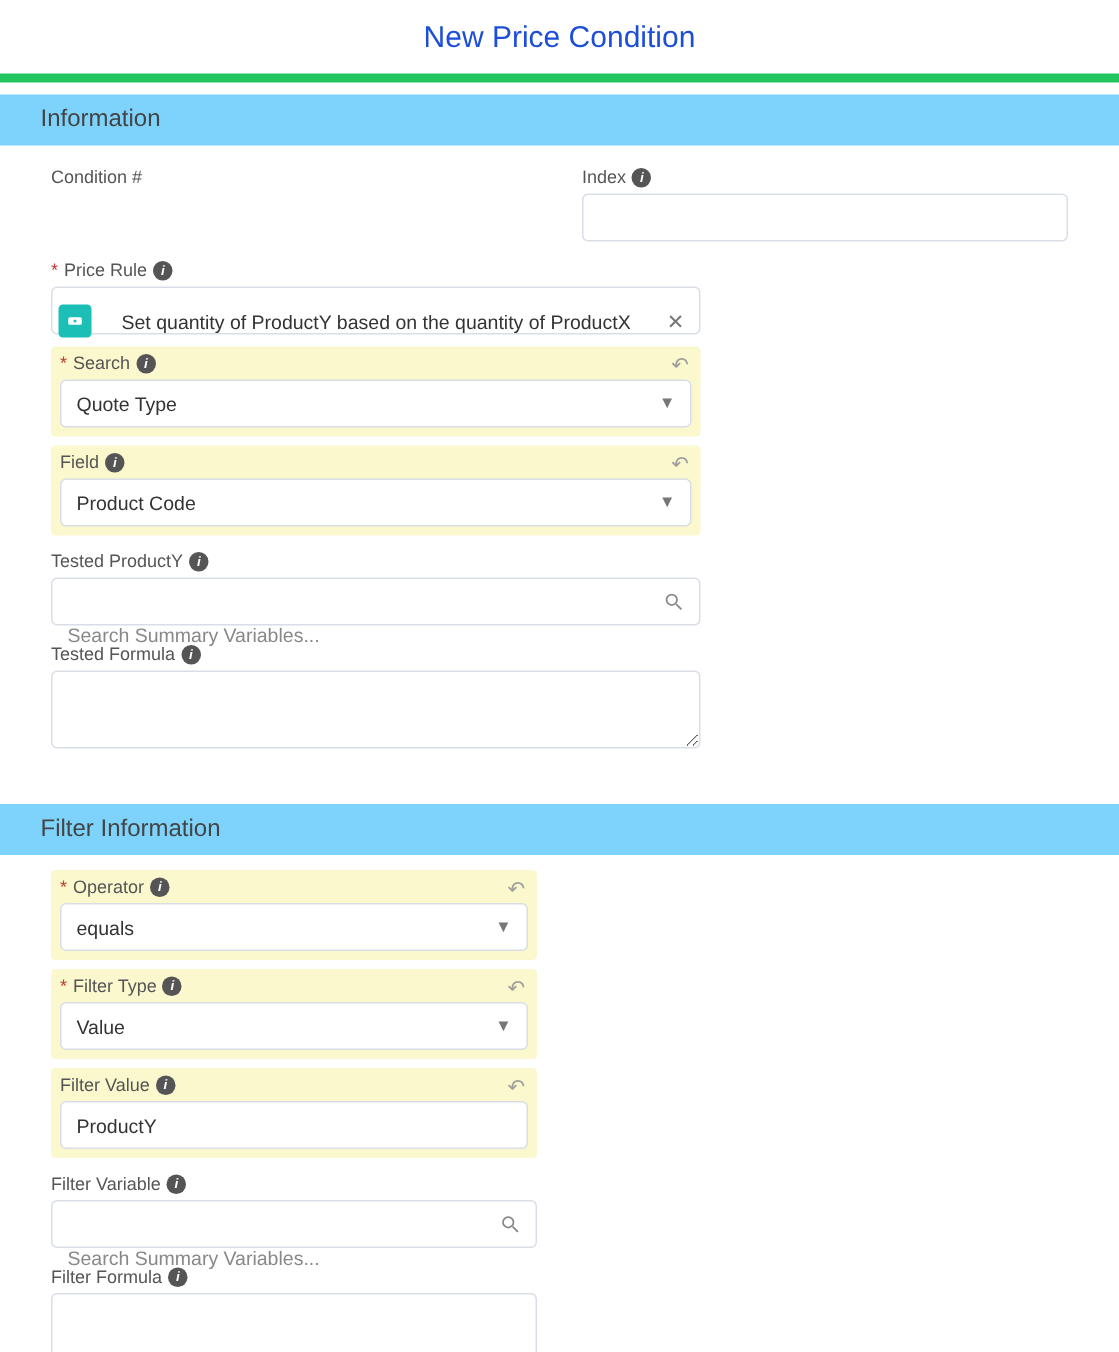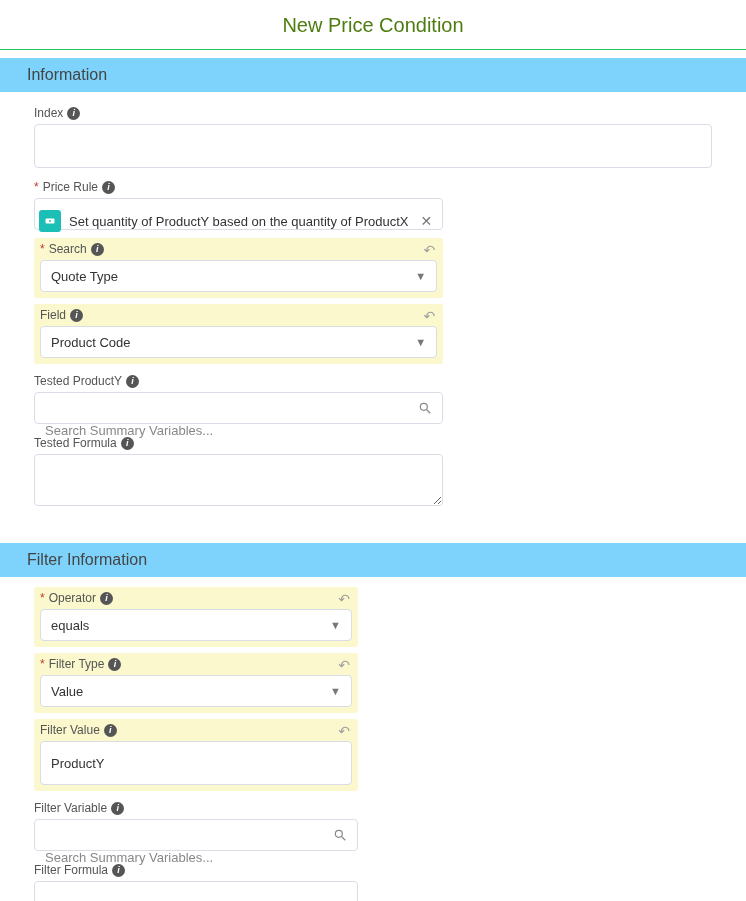"New Price Condition" .page-title { border-bottom: 1px solid #22c55e -> 6px solid #22c55e; color: #4d7c0f -> #1d4ed8 }
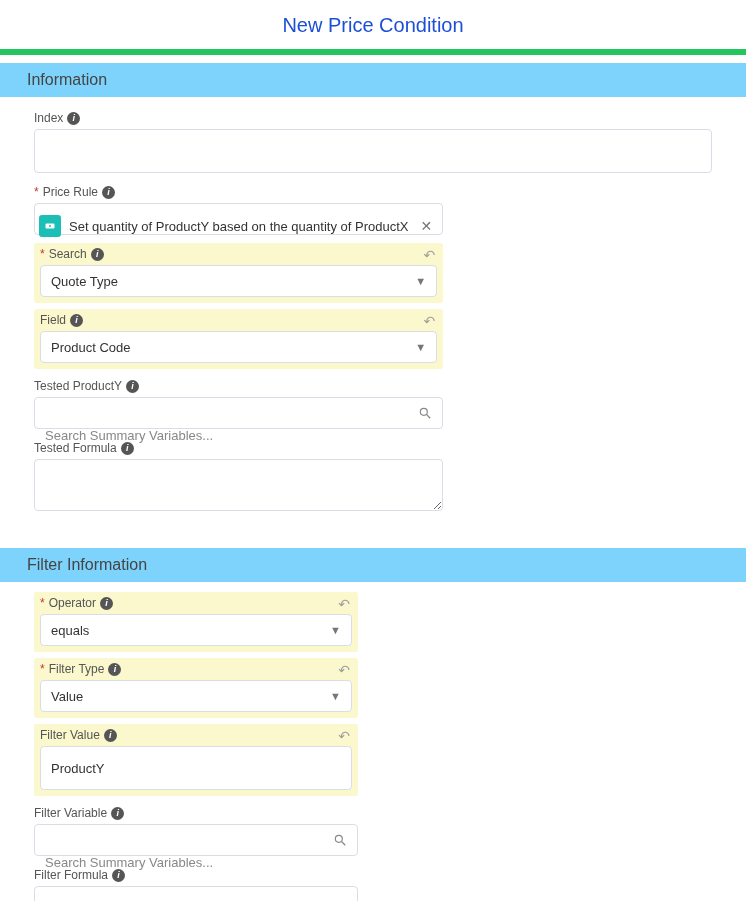"Condition #" div.col { html: none -> <div> <div> <div> <span>Condition #</span> </div> </div> </div> }
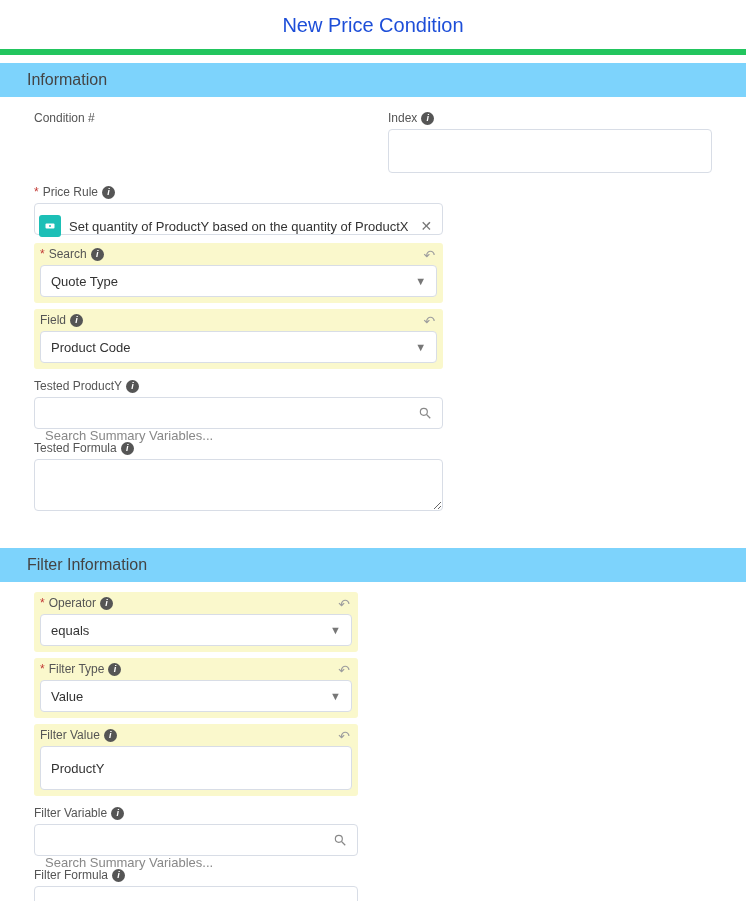"Set quantity of ProductY based" .pill { gap: 8px -> 20px }
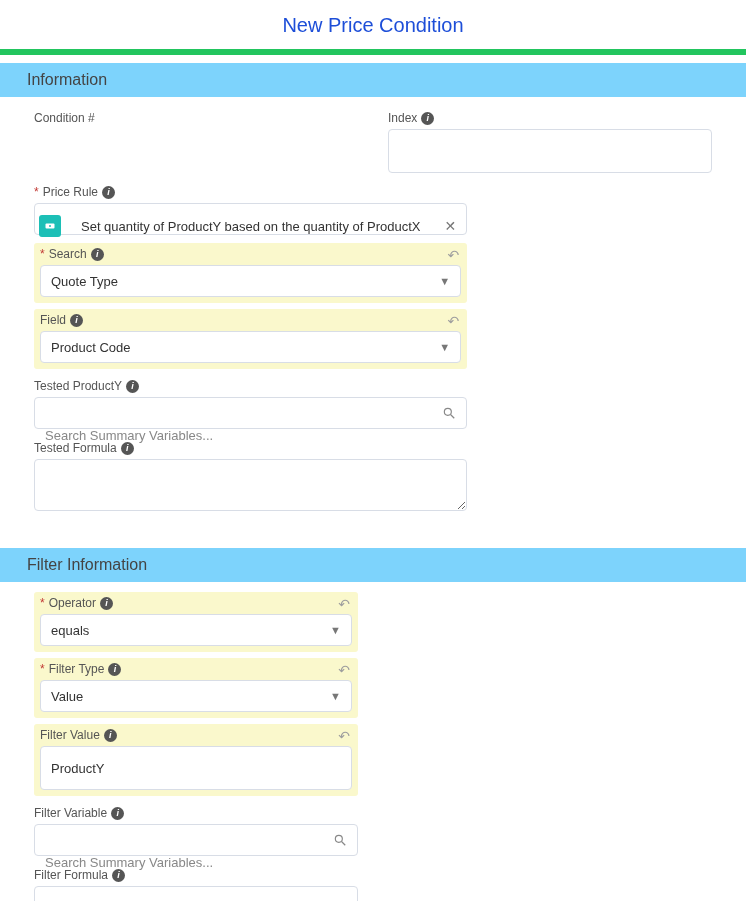"ProductY" .text-inp { height: 44px -> 32px }
